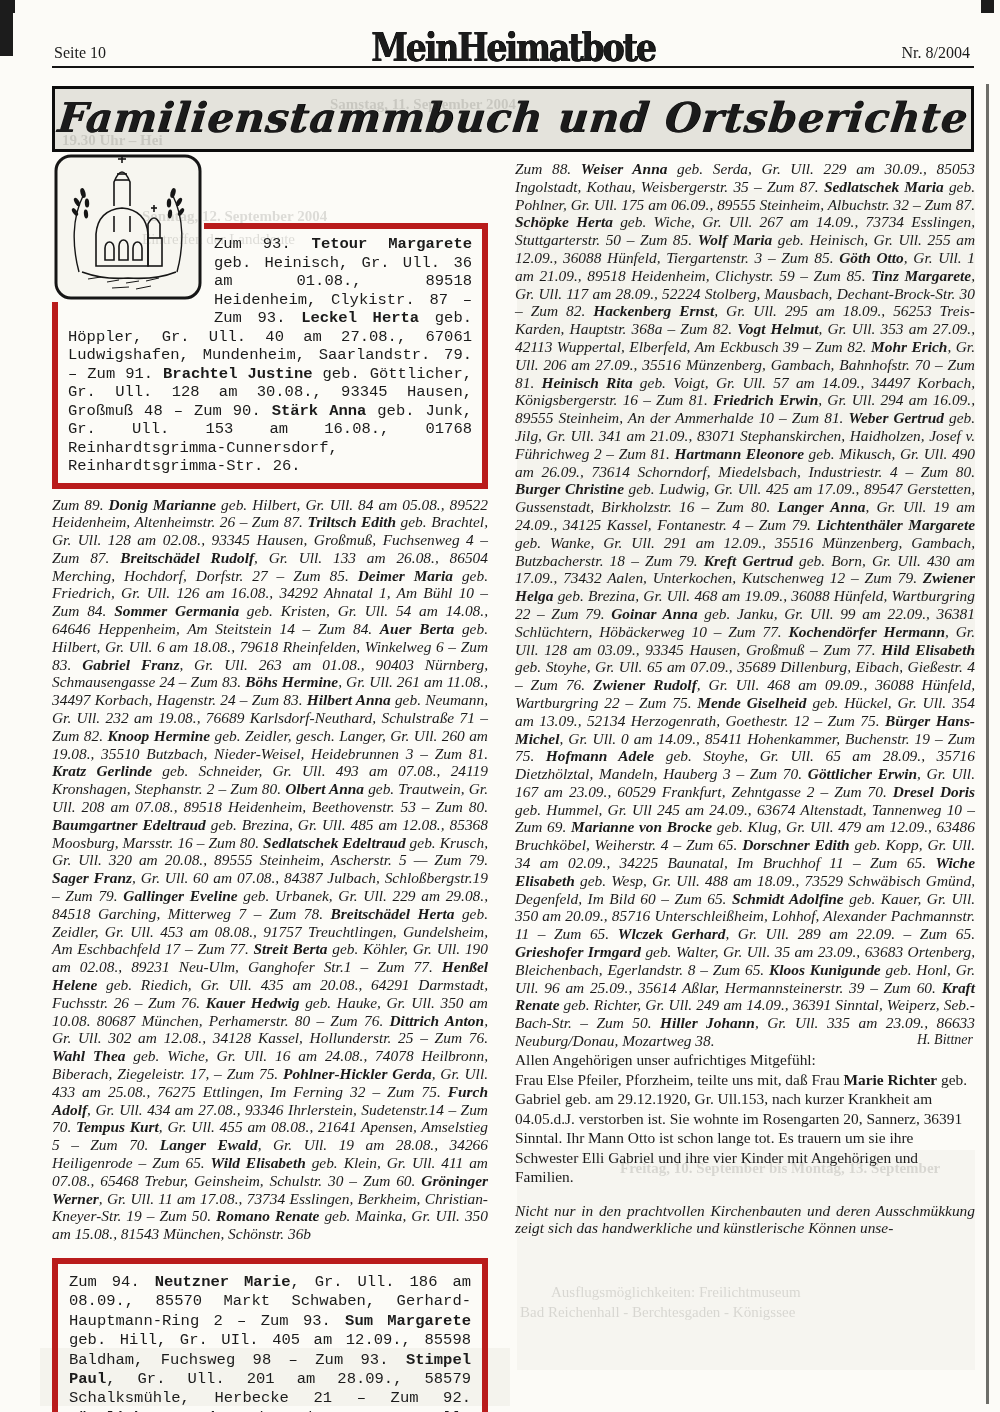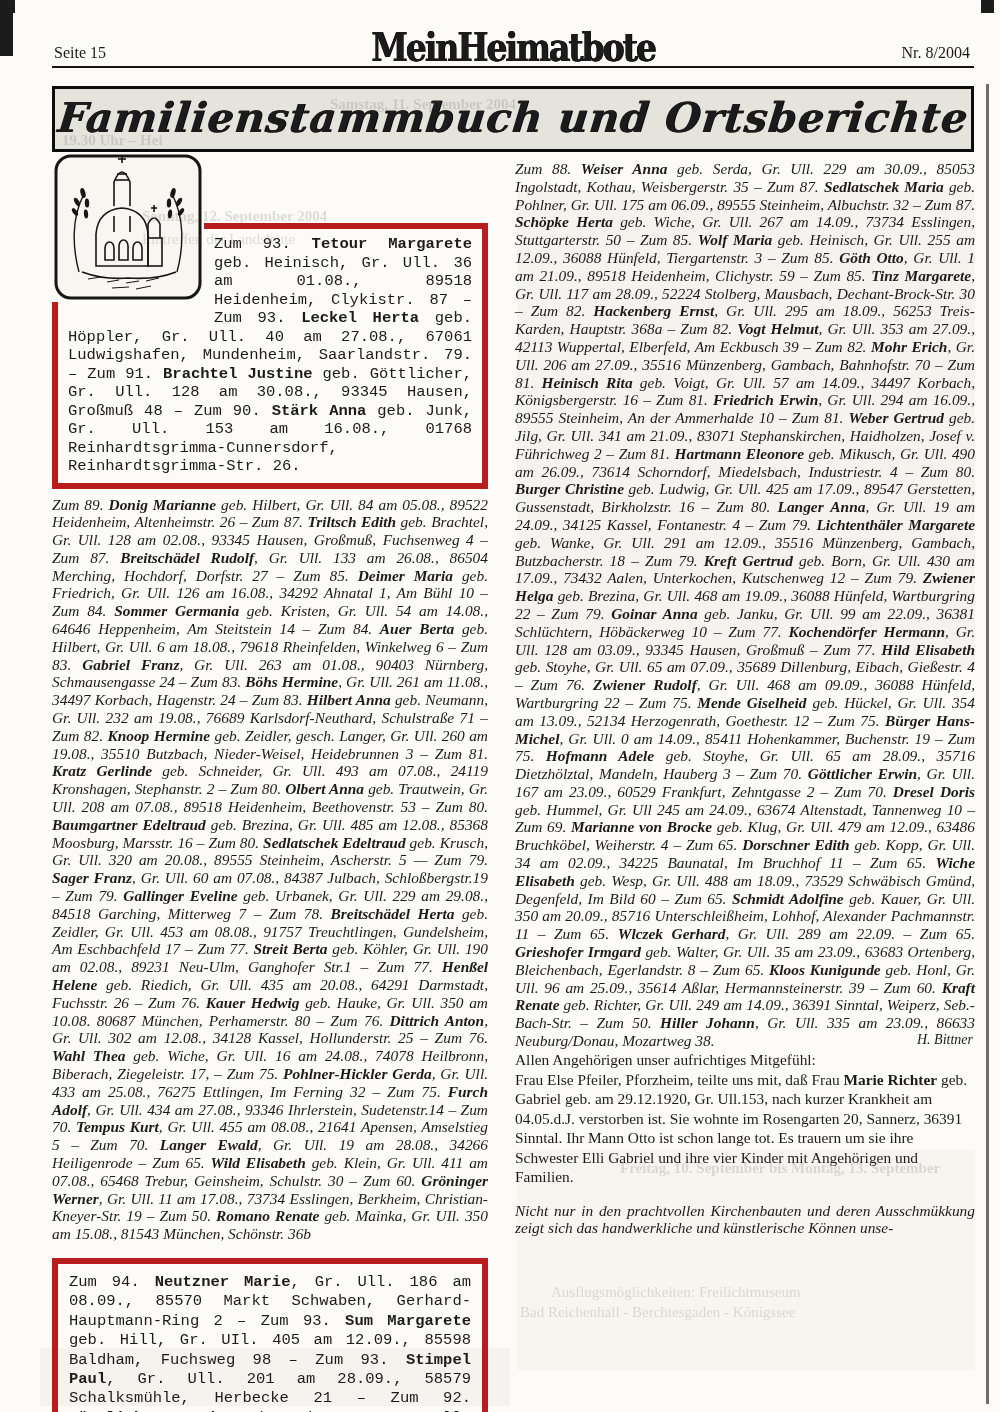"Seite 15" span.pageno { text: 15 -> 10 }
